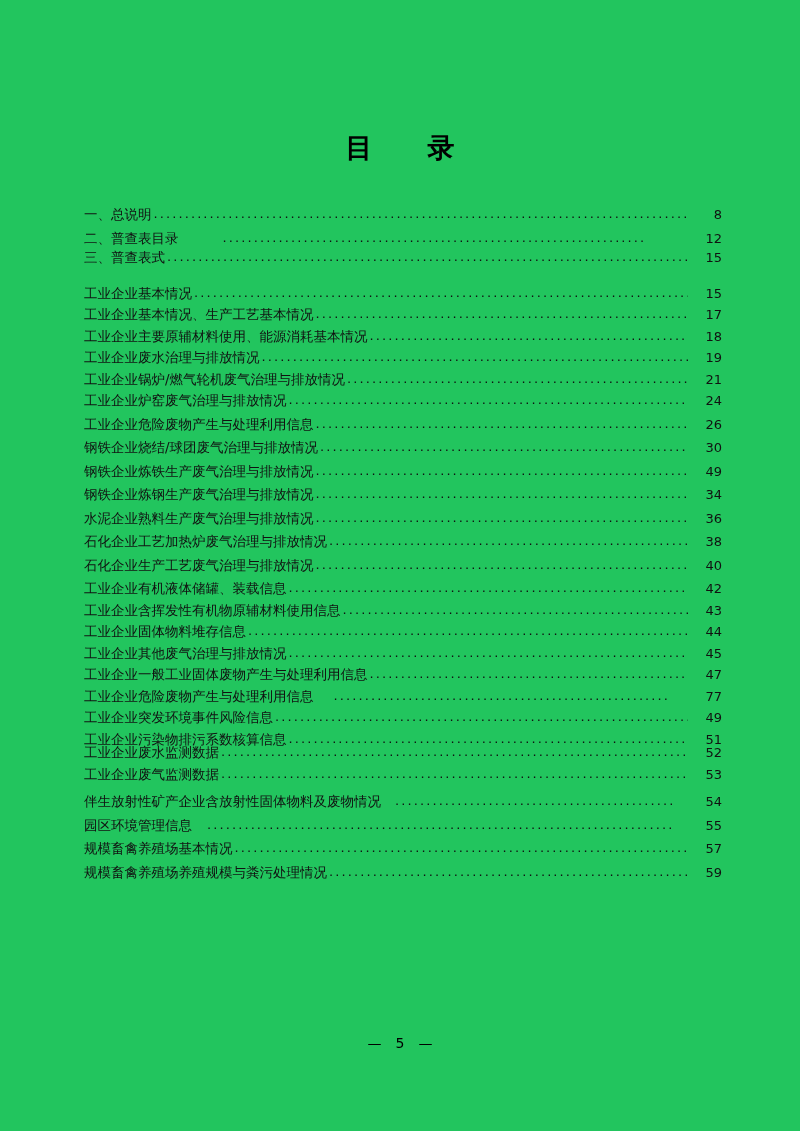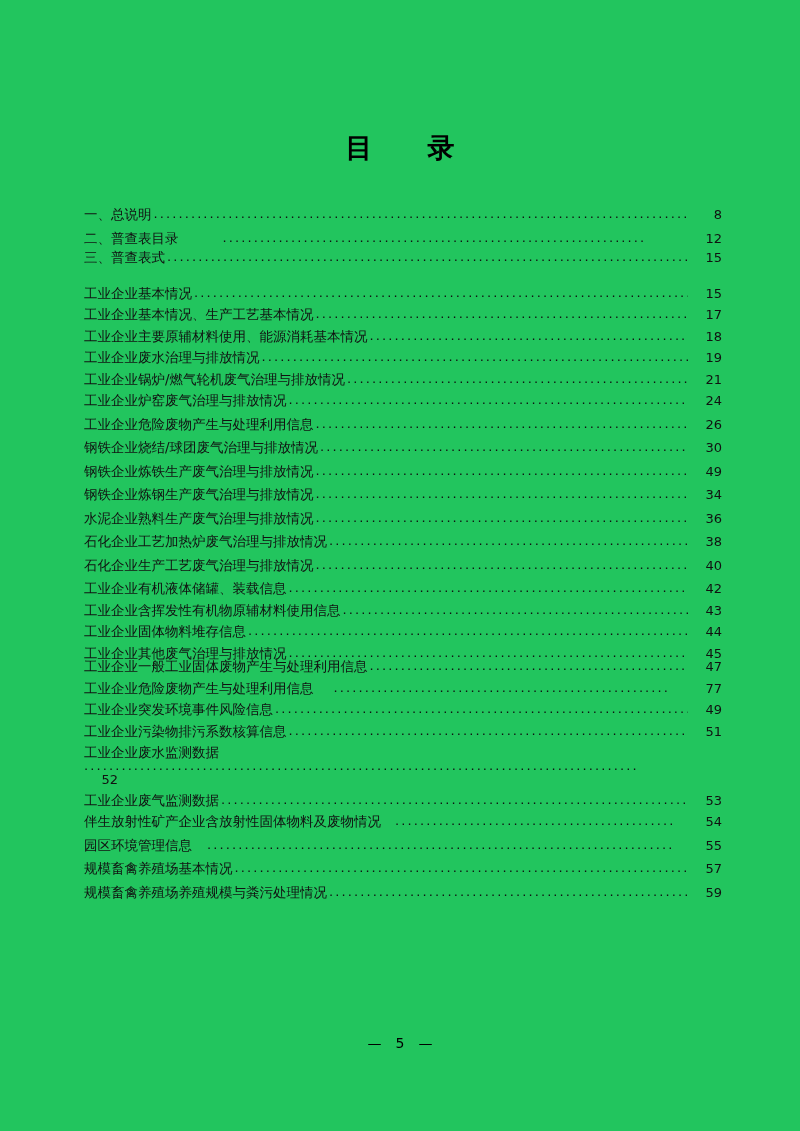"工业企业一般工业固体废物产生与处理利用信息" div.toc-entry { margin-top: 0 -> 8px }
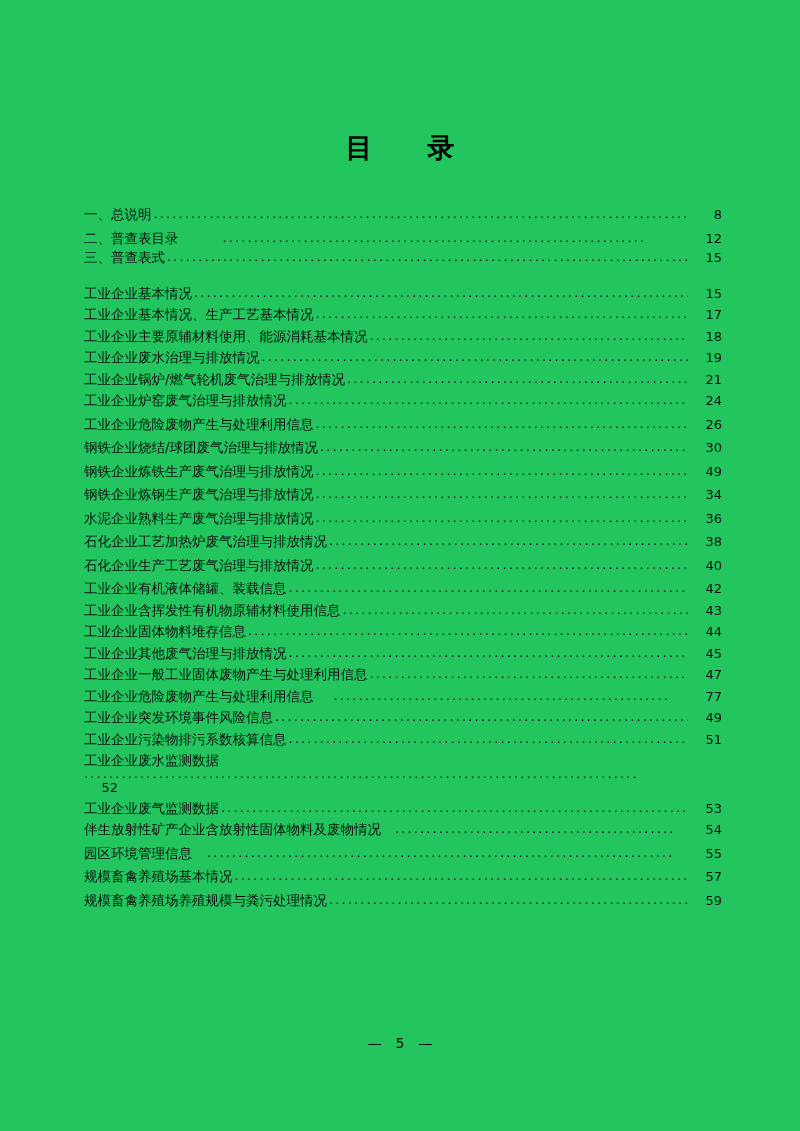"工业企业废水监测数据" div.toc-entry { flex-direction: column -> none; margin-top: 8px -> none }
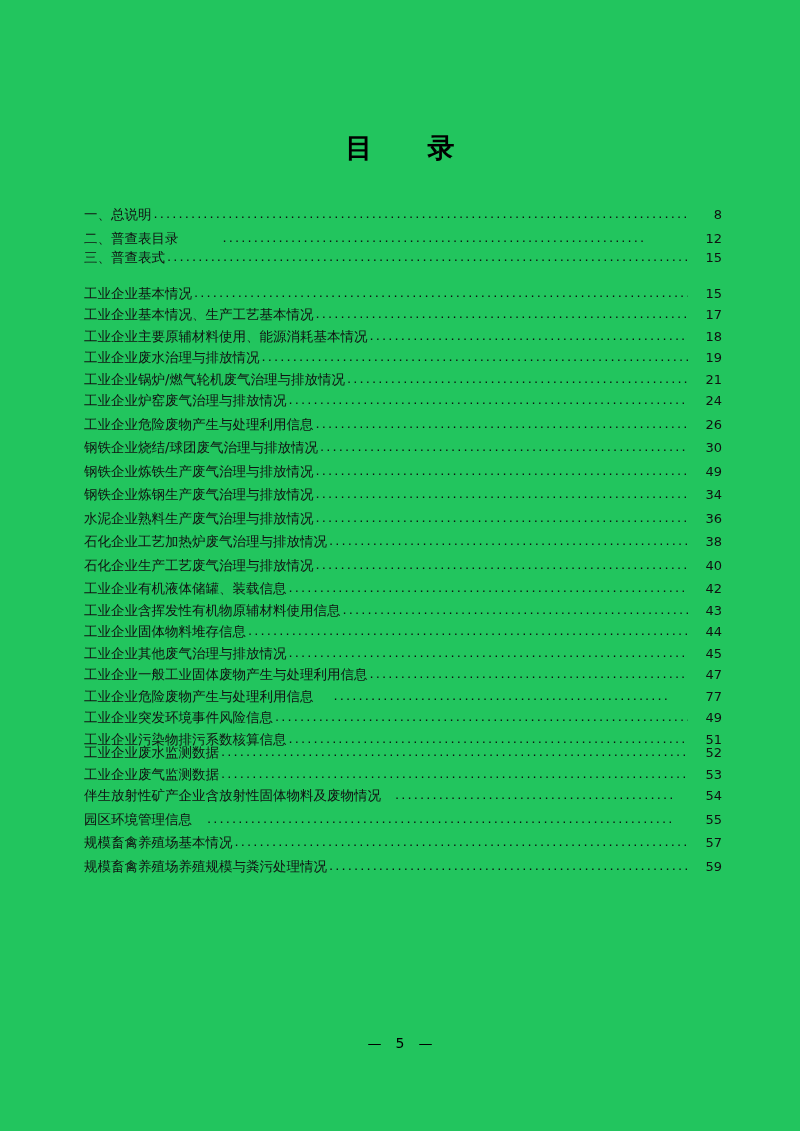"伴生放射性矿产企业含放射性固体物料及废物情况" div.toc-entry { margin-top: 8px -> 14px }
